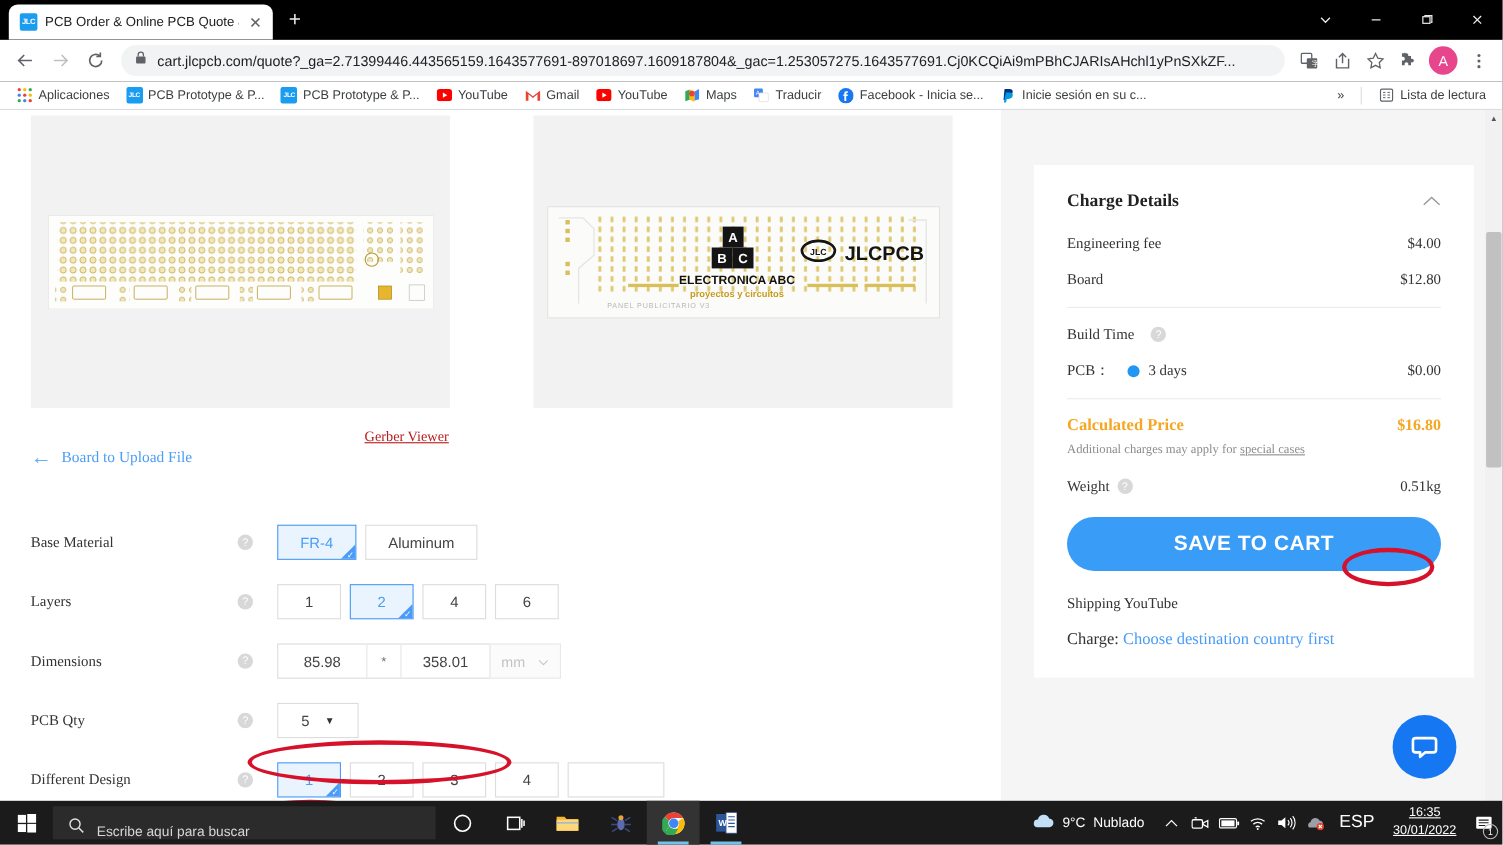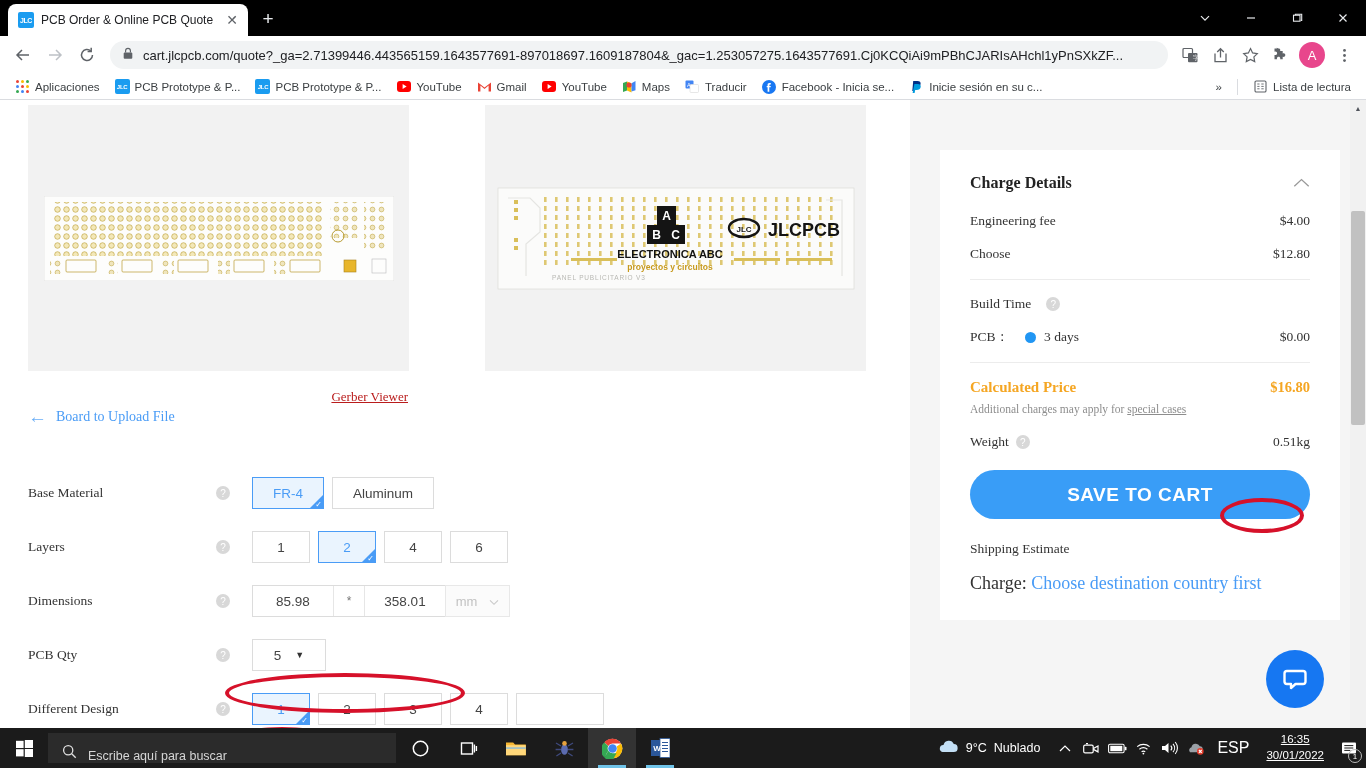"Choose" span { text: Choose -> Board }
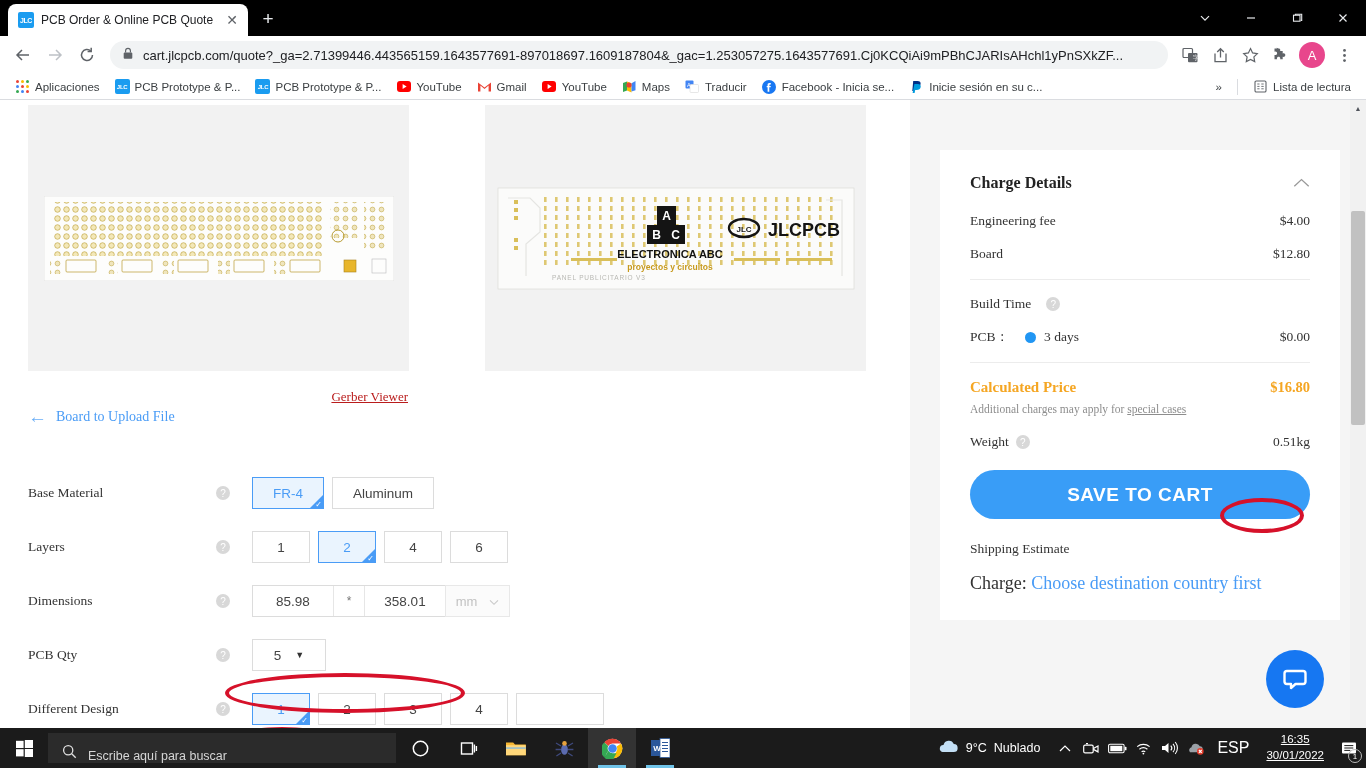"Shipping Estimate" div.ship-title { text: Estimate -> YouTube }
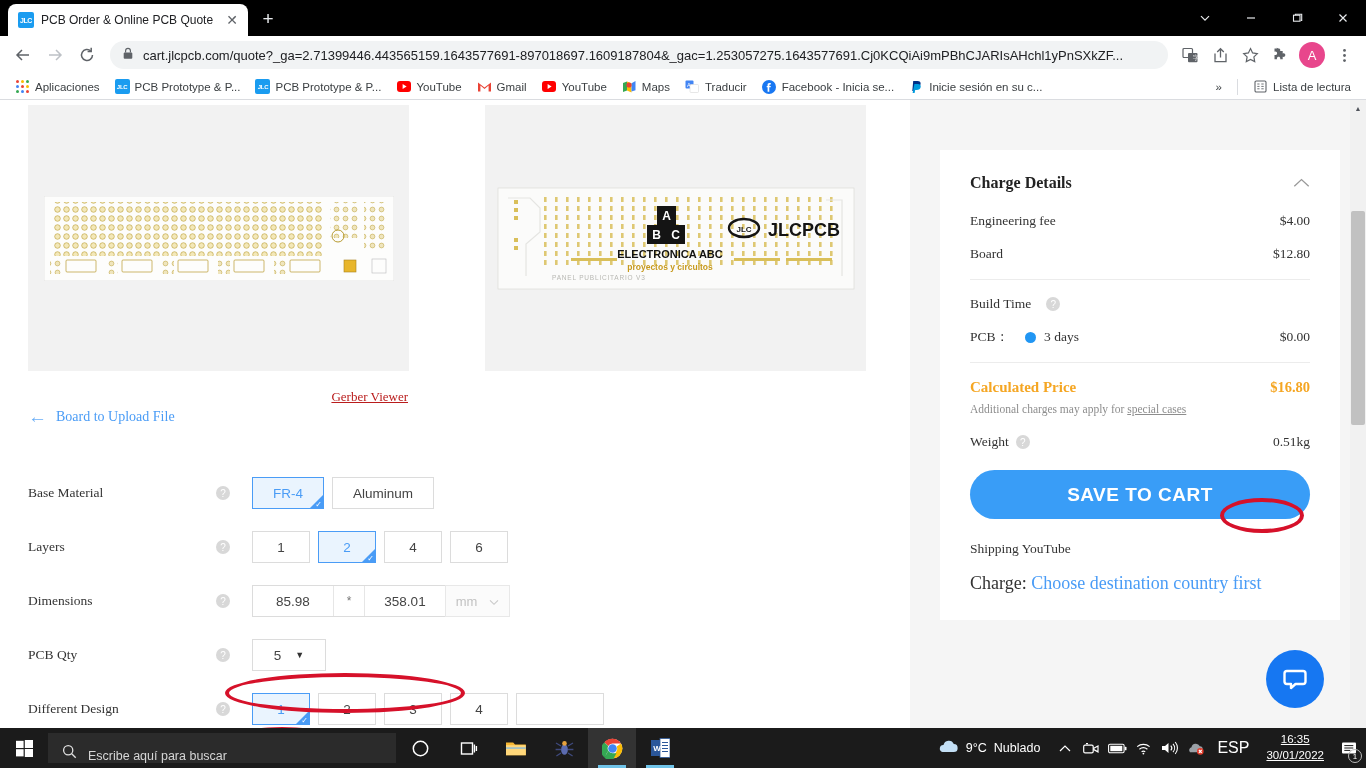"Charge: Choose destination country first" .charge-line { font-size: 18px -> 15px }
